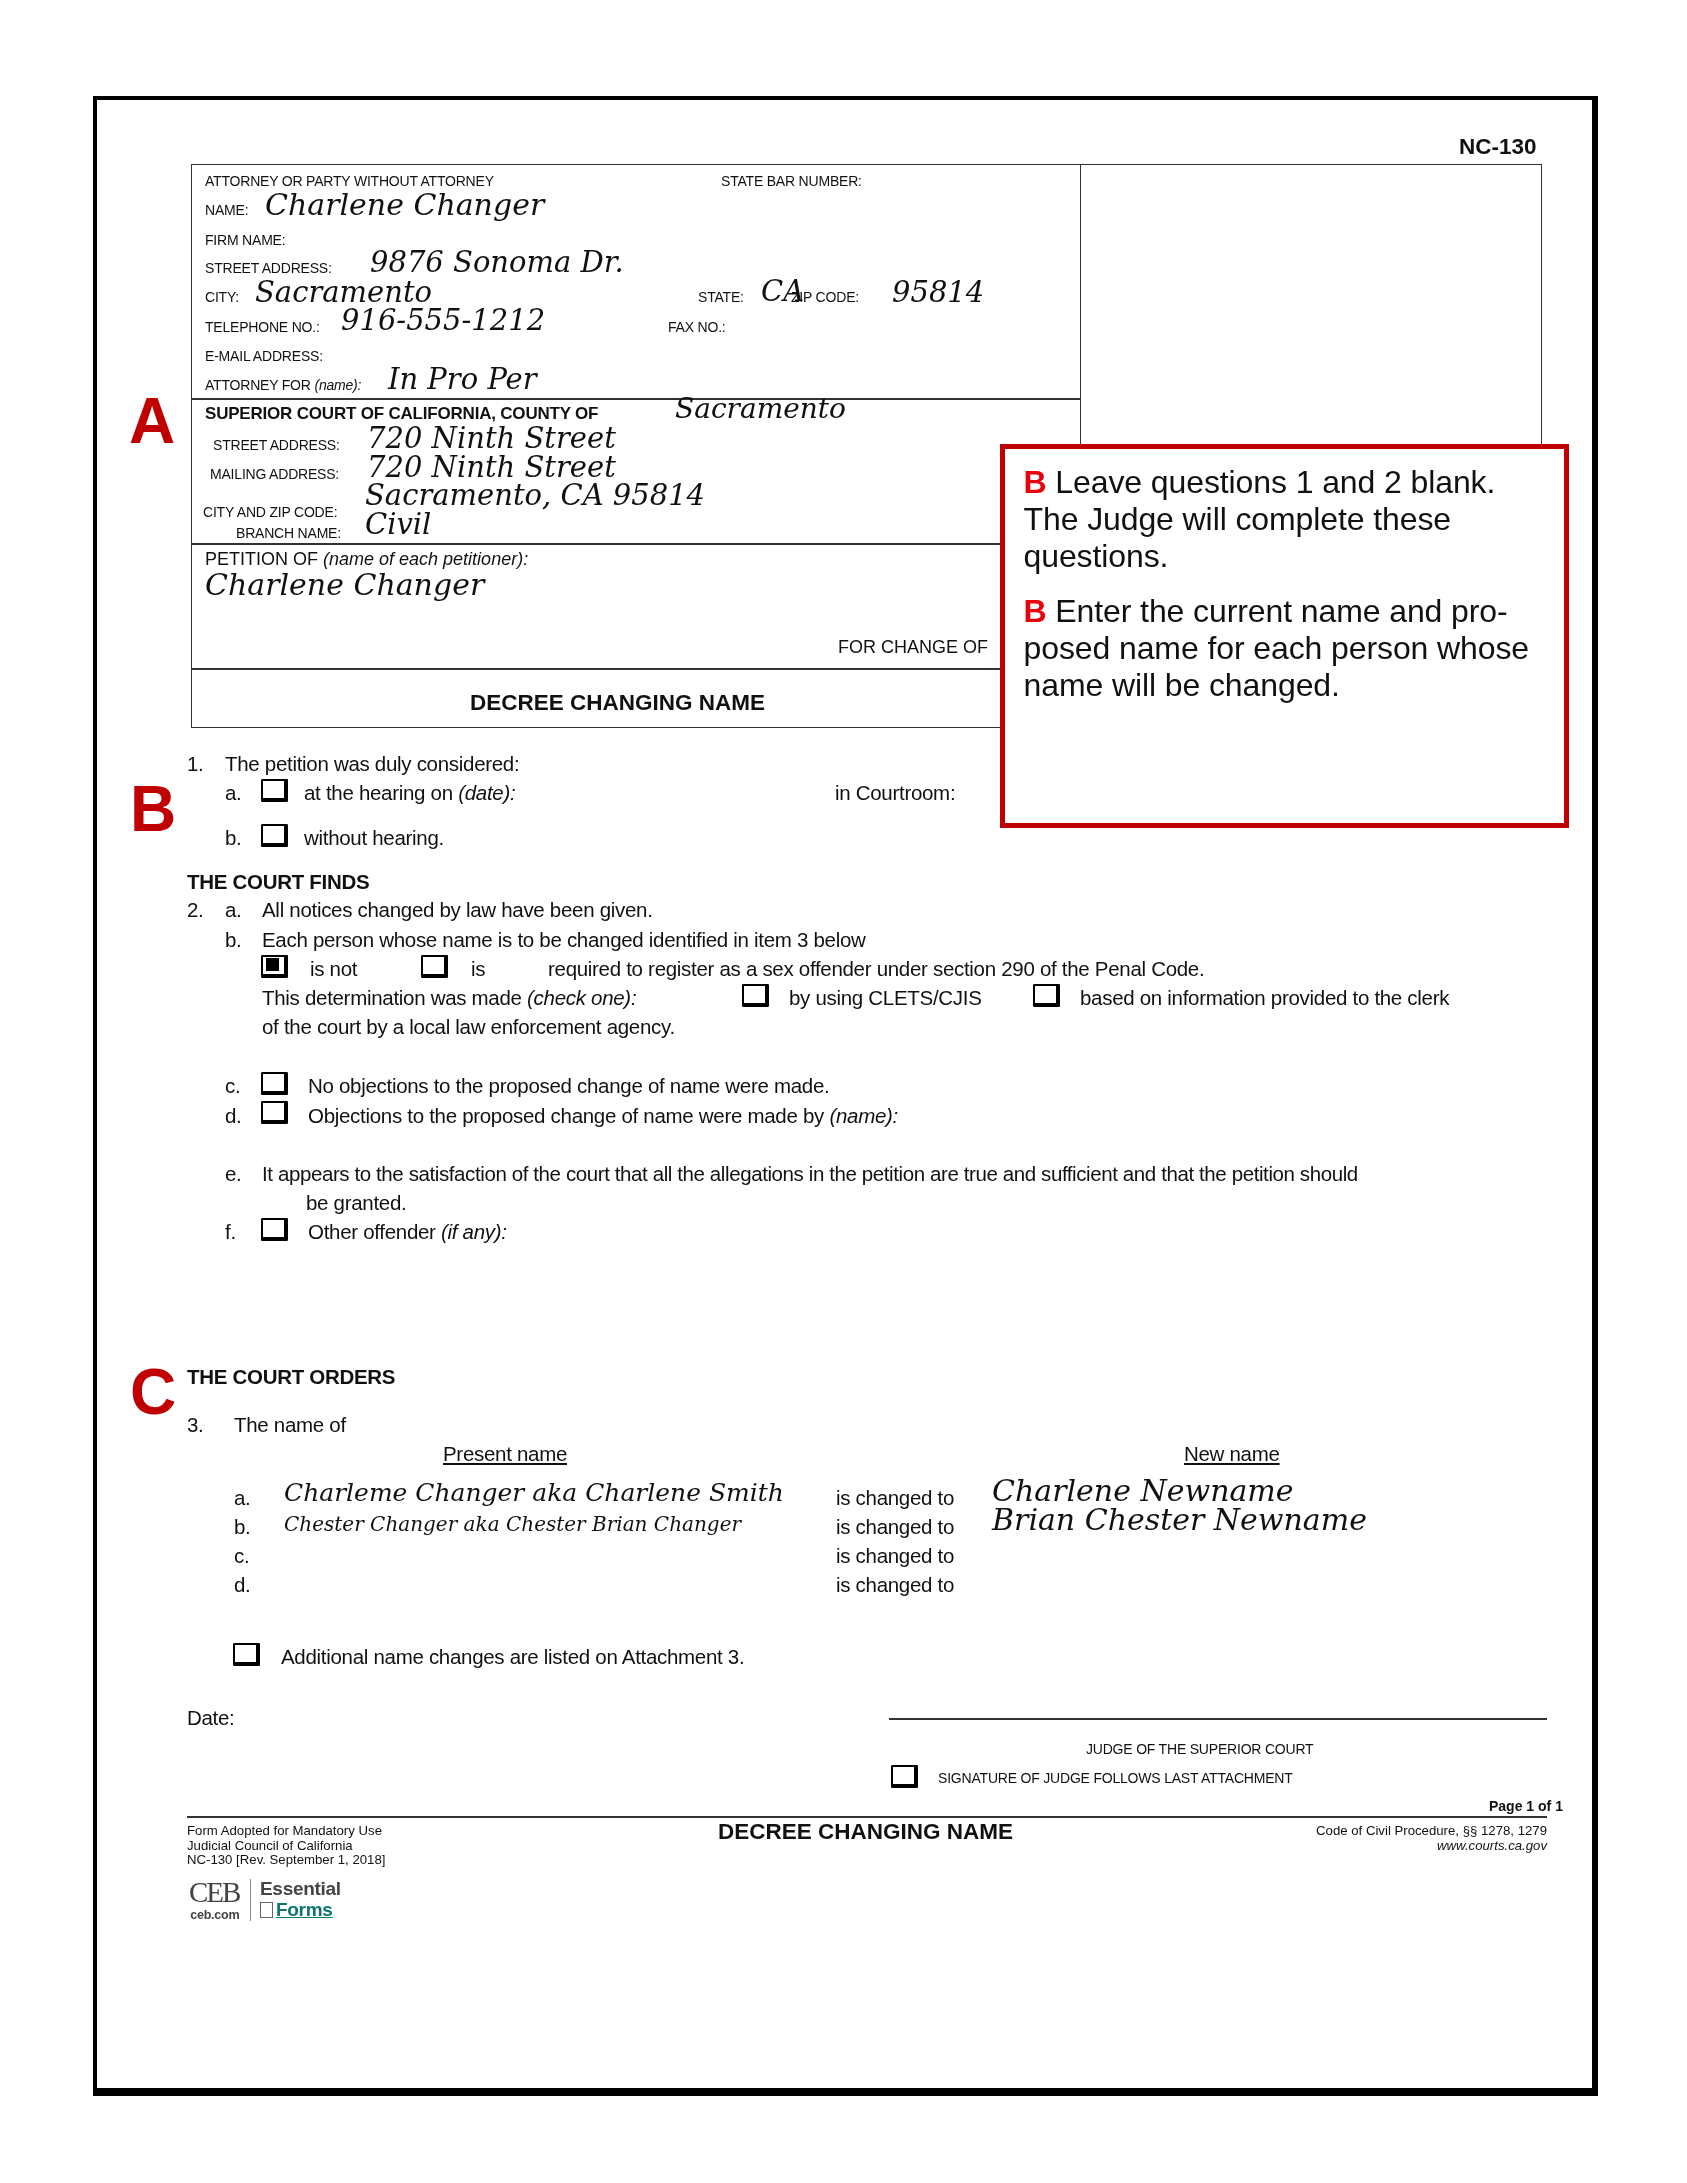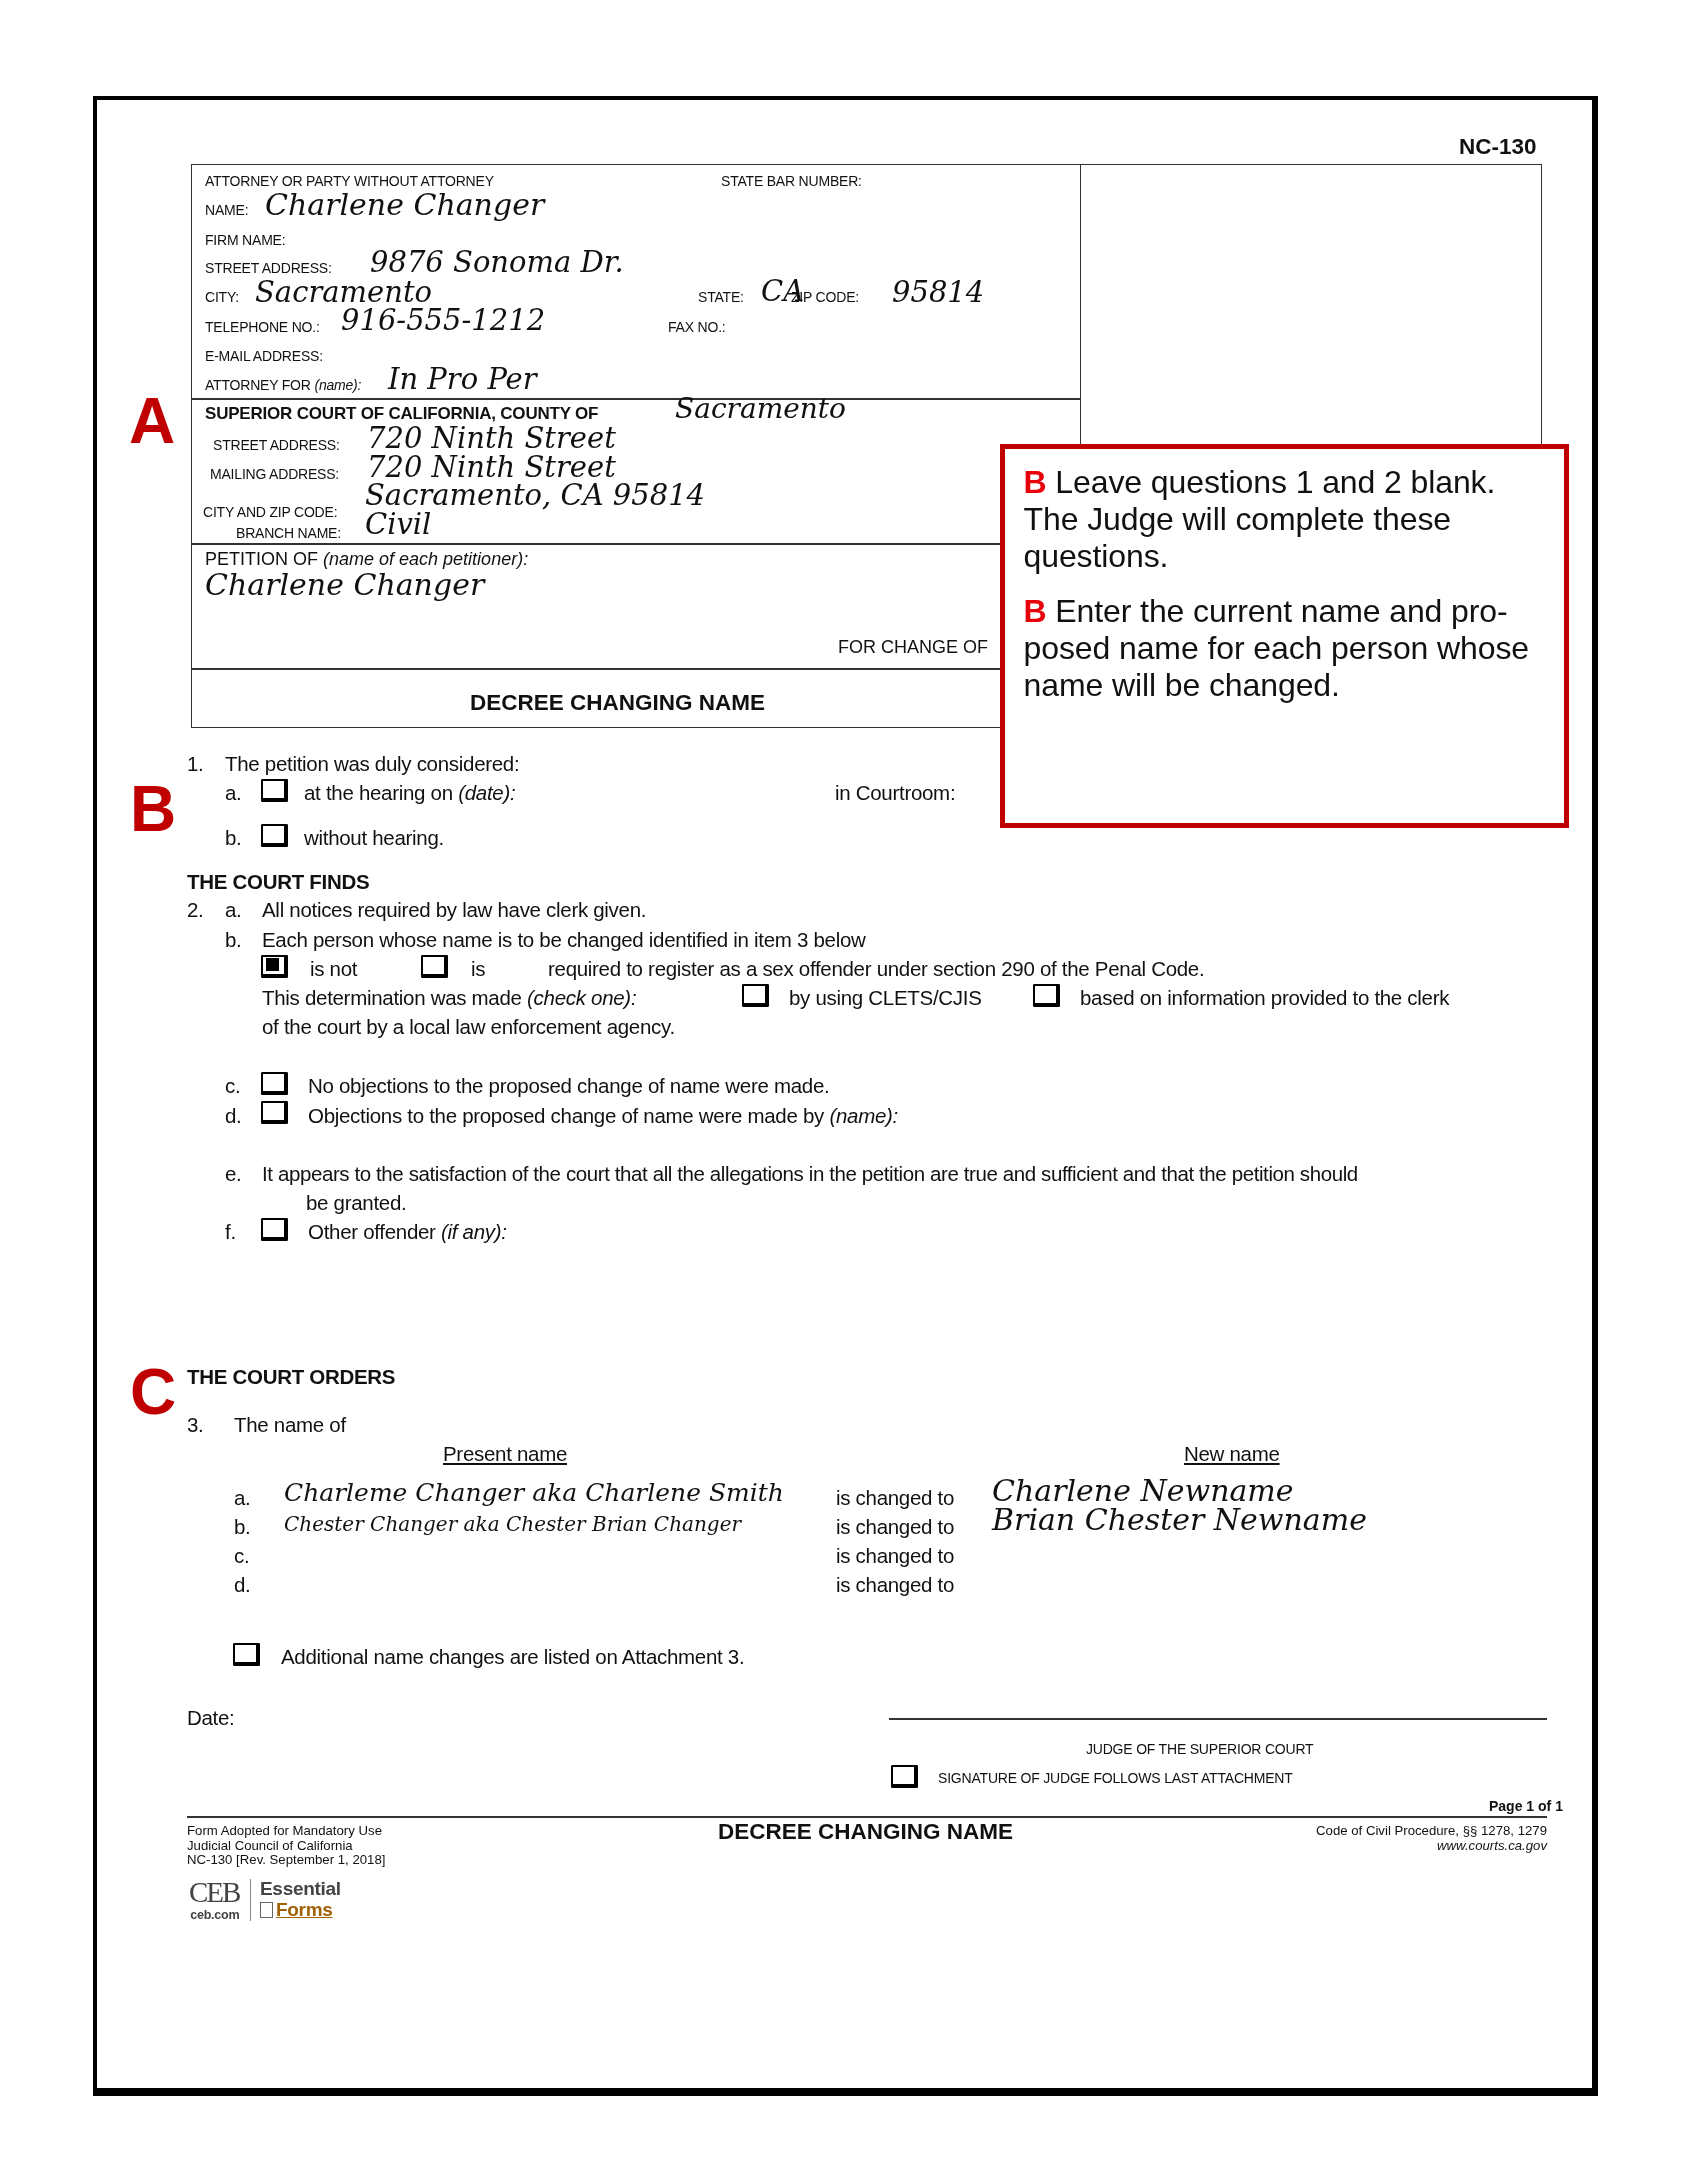"All notices required by law" div.abs { text: required by law have clerk -> changed by law have been }
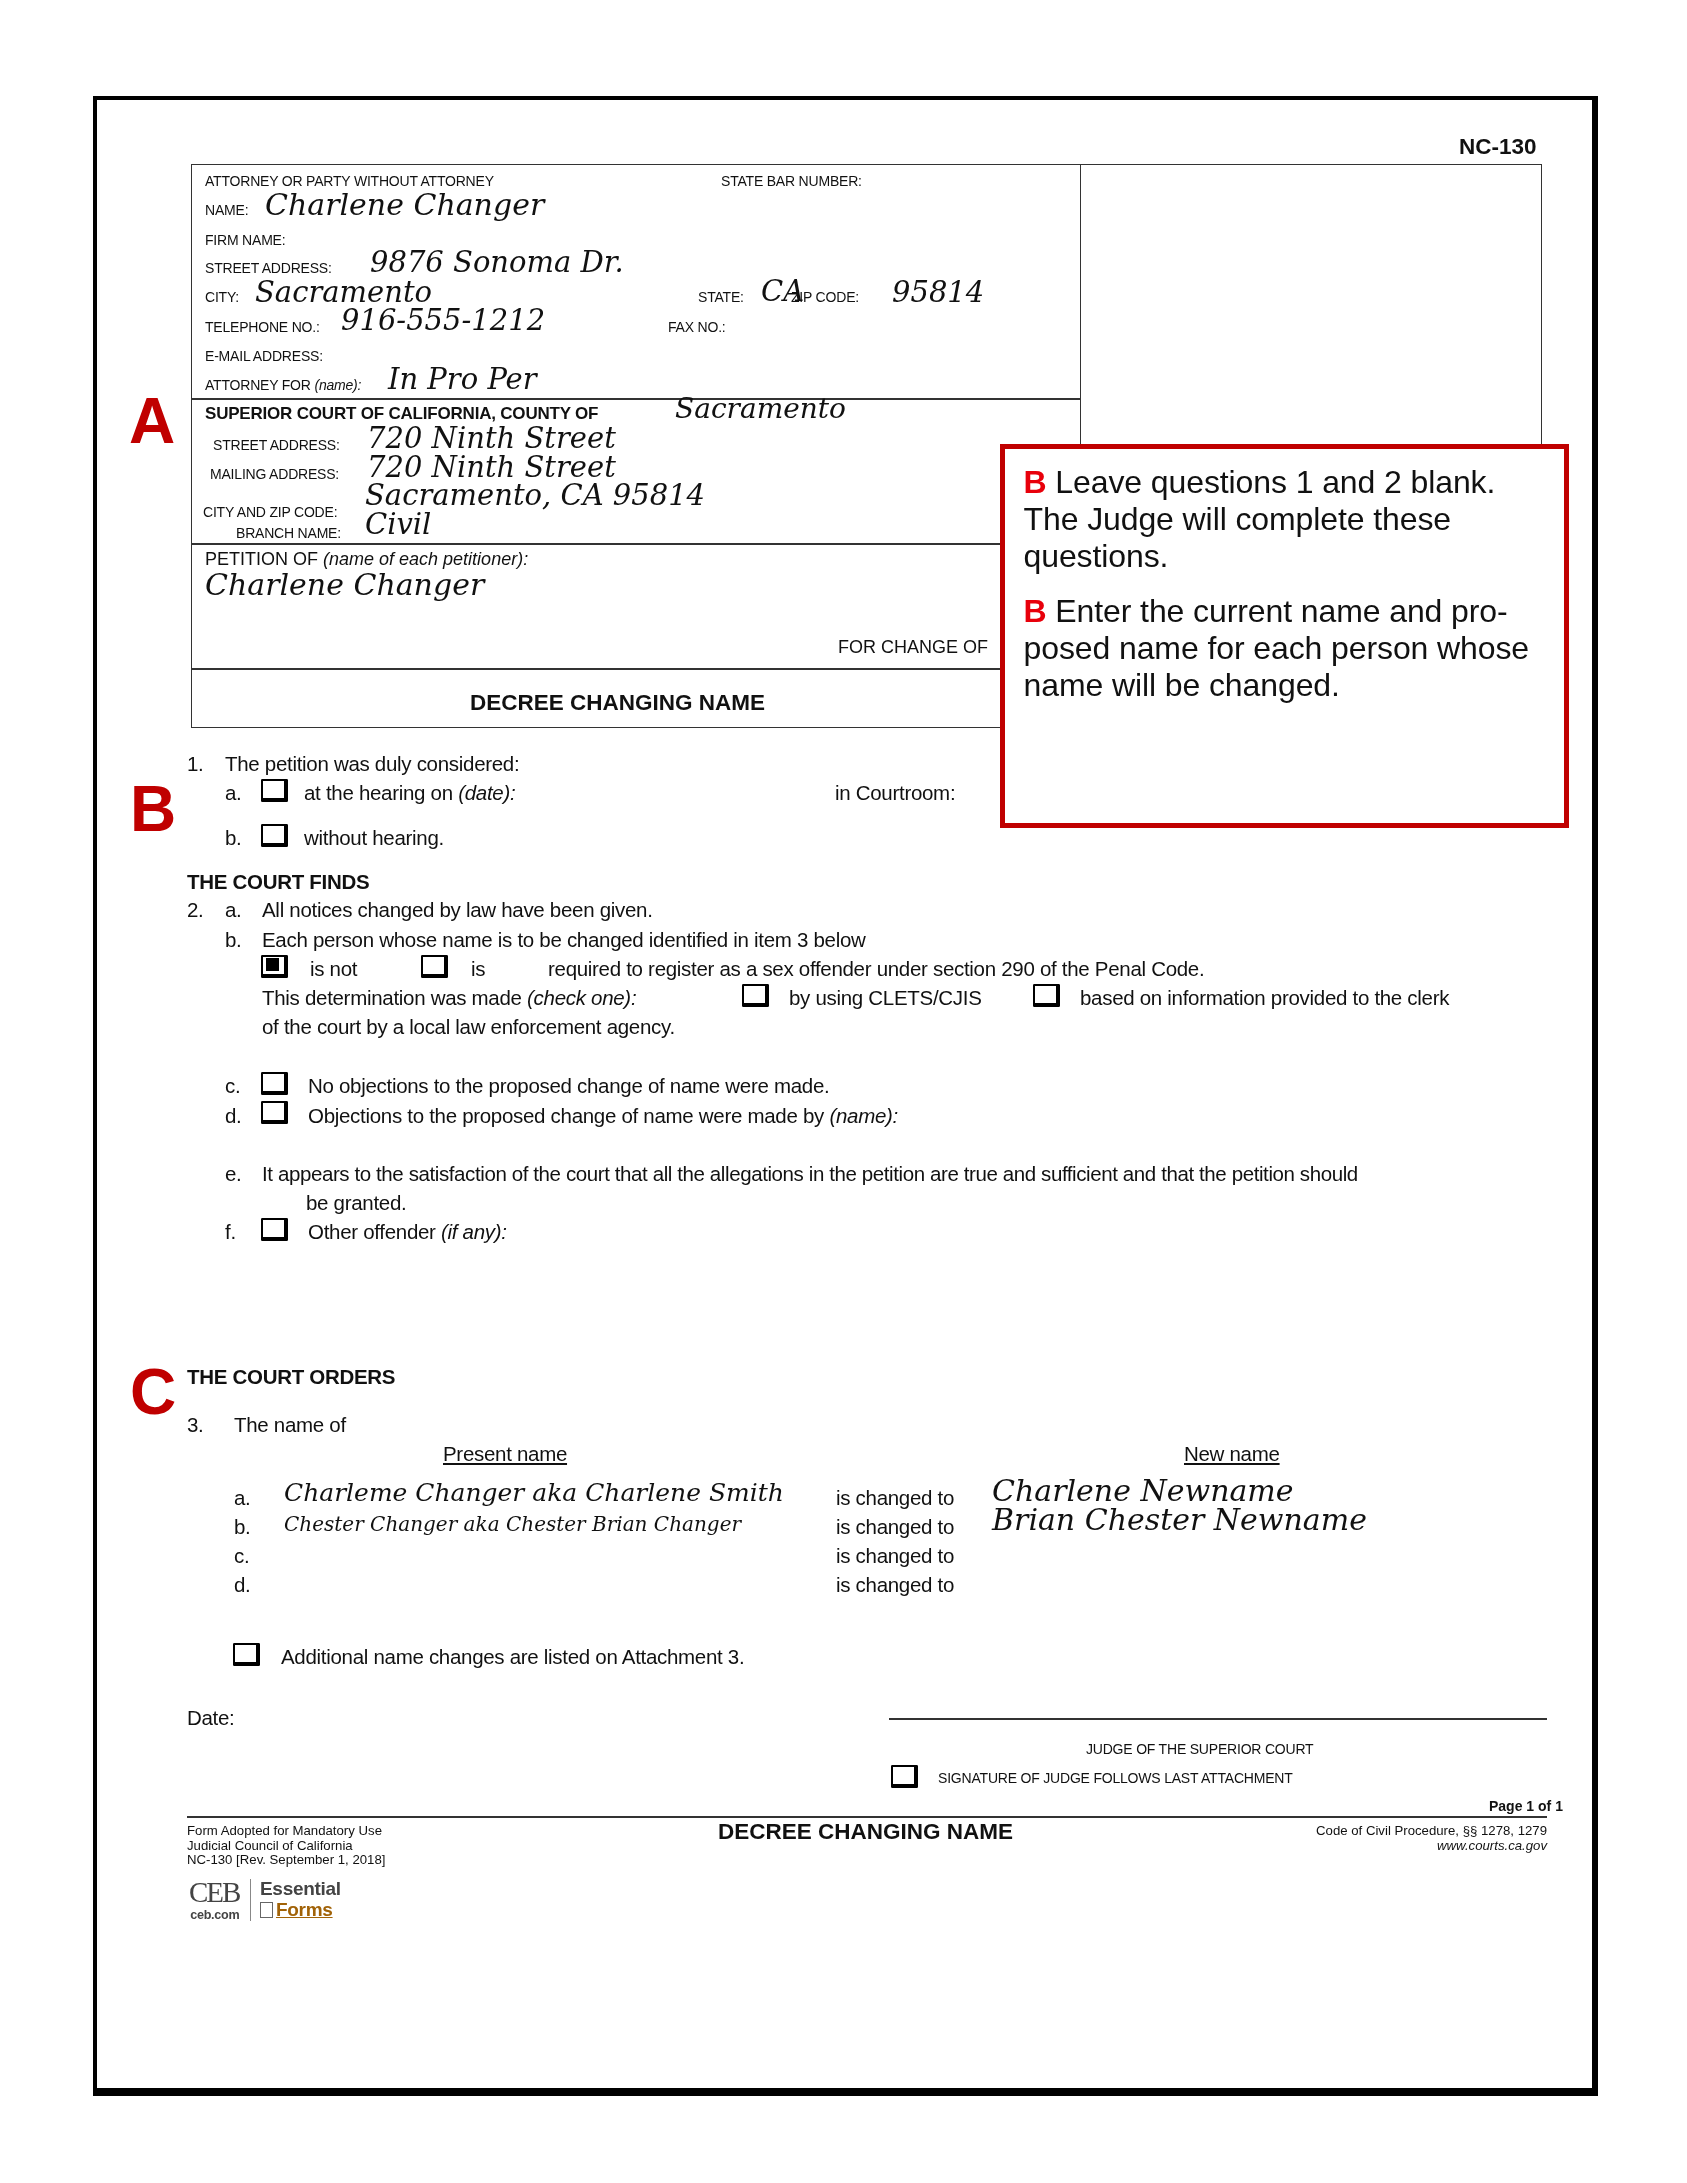"Forms" div.abs { color: #a16207 -> #0f766e }
